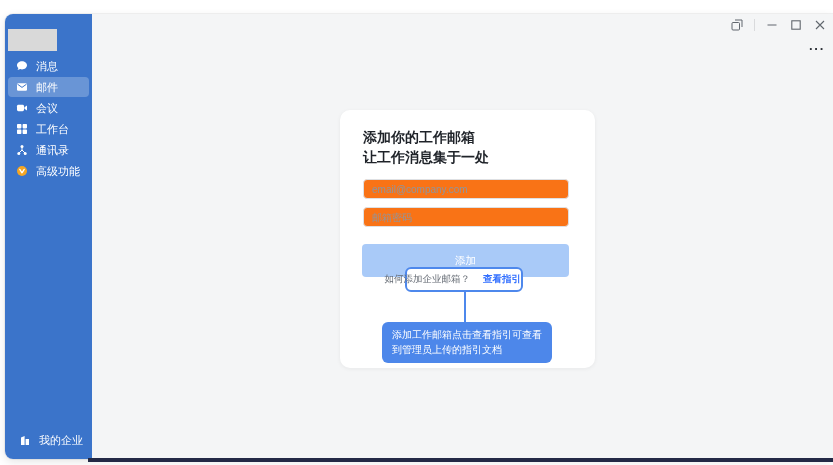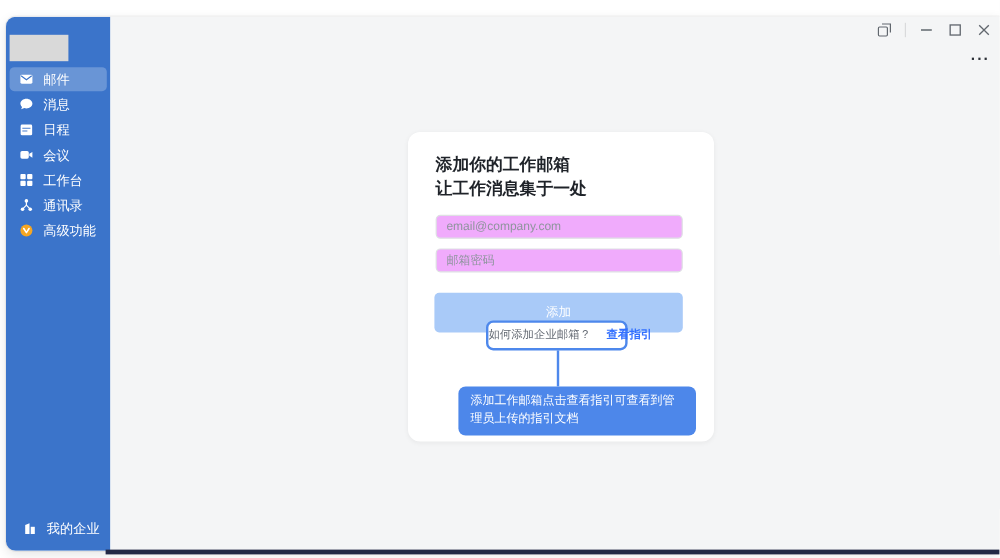"邮件" div.nav-item { order: before "消息" -> after "消息" }
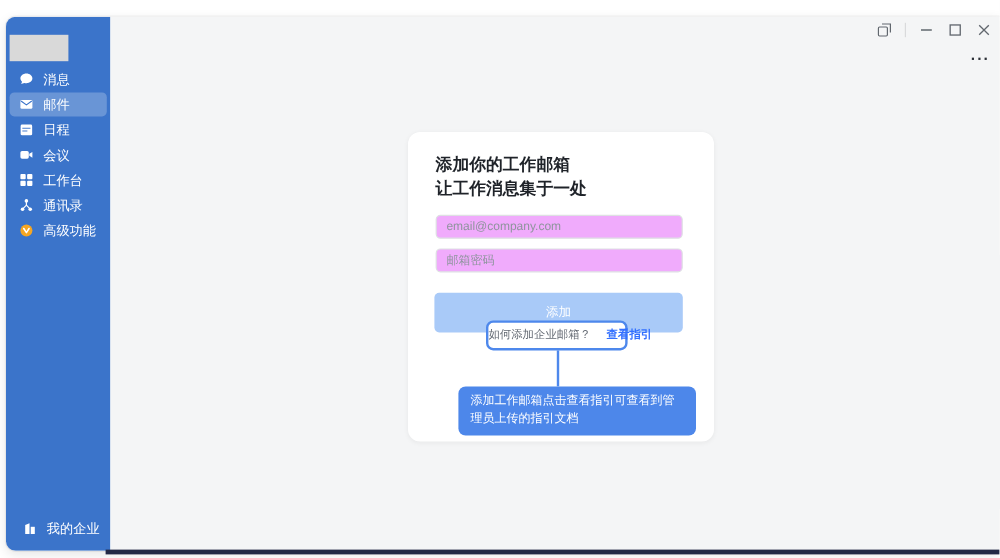"日程" div.nav-item { html: <div> <svg> <rect></rect> <rect></rect> <rect></rect> </svg> <span>日程</span> </div> -> none }
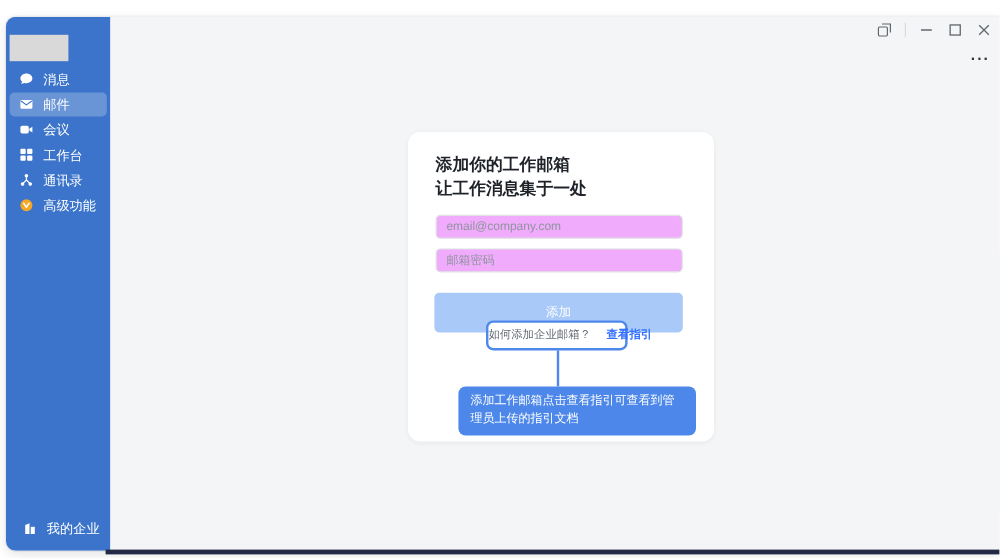"email@company.com" .inp { background: #f0abfc -> #f97316 }
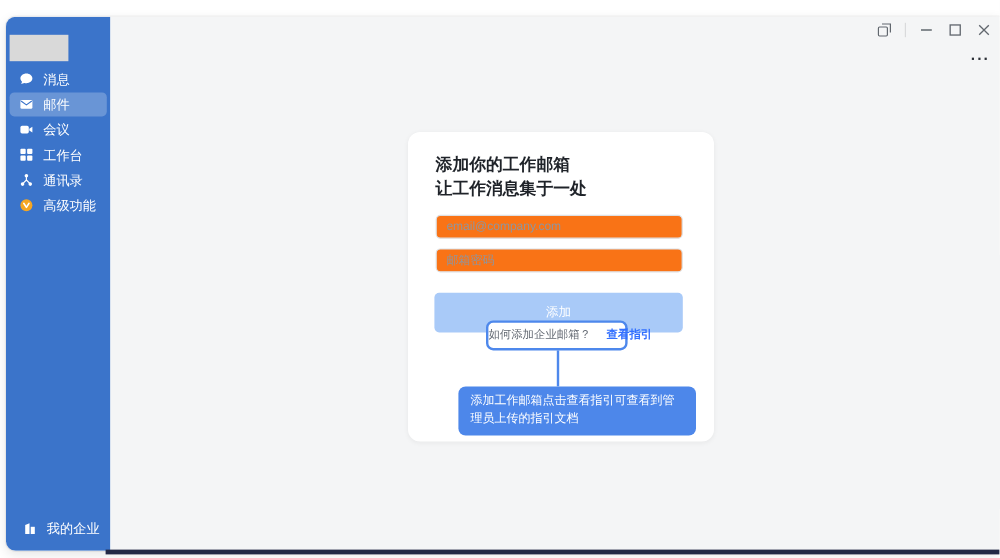"如何添加企业邮箱？" .guide-box { justify-content: space-between -> flex-end }
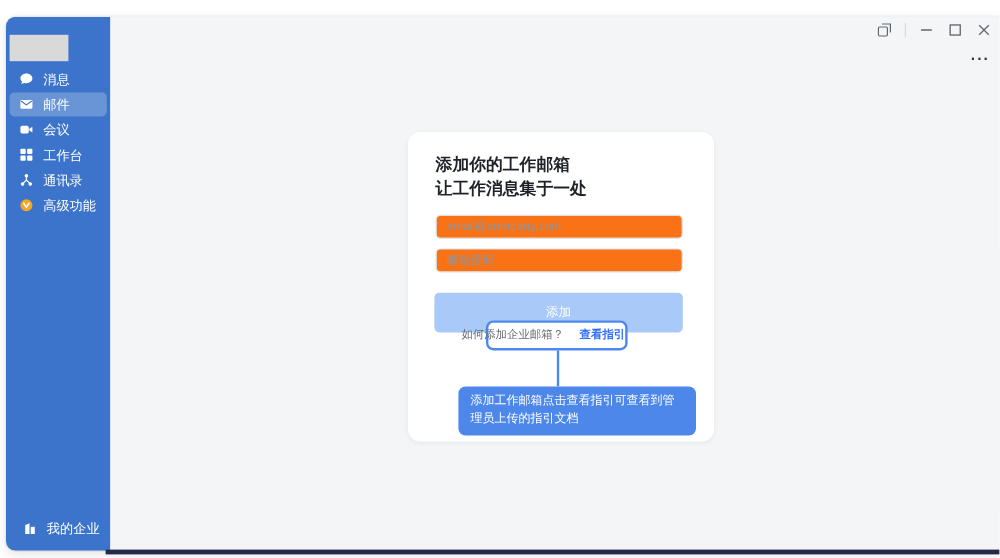"添加工作邮箱点击查看指引可查看到管理员上传的指引文档" .tooltip { width: 198px -> 170px }
